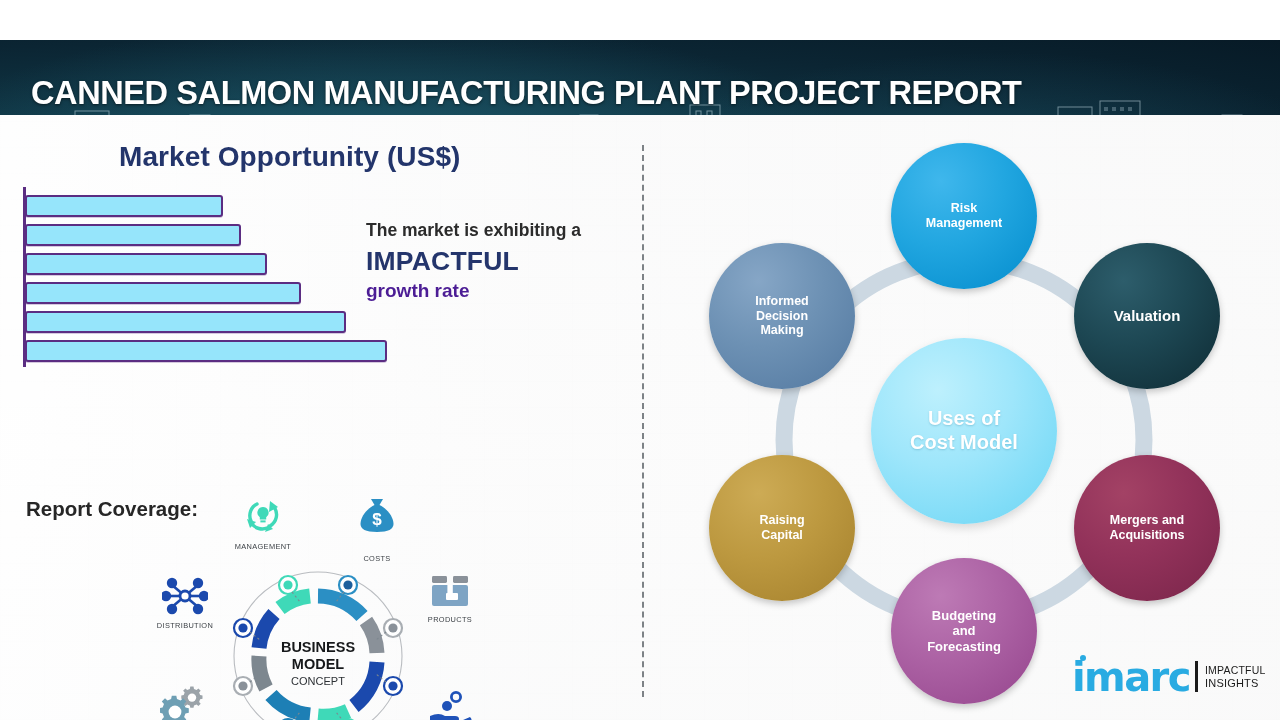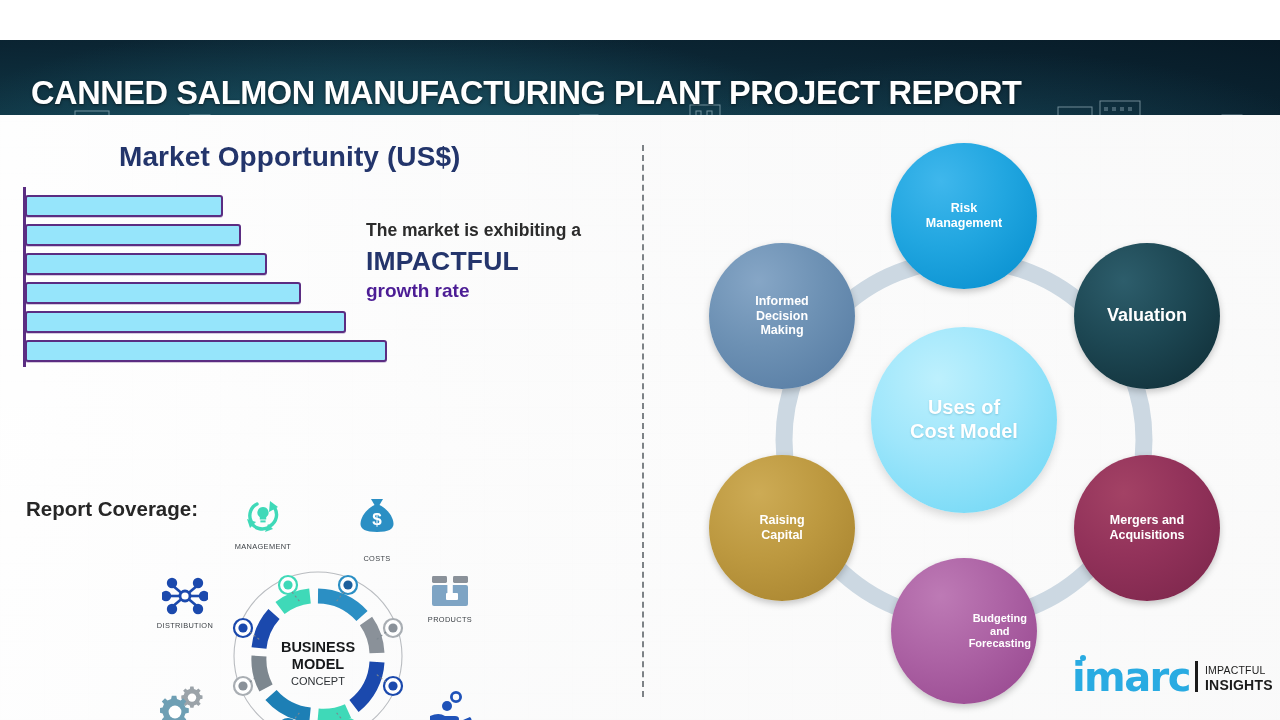"Valuation" #node-valuation { font-size: 18px -> 15px }
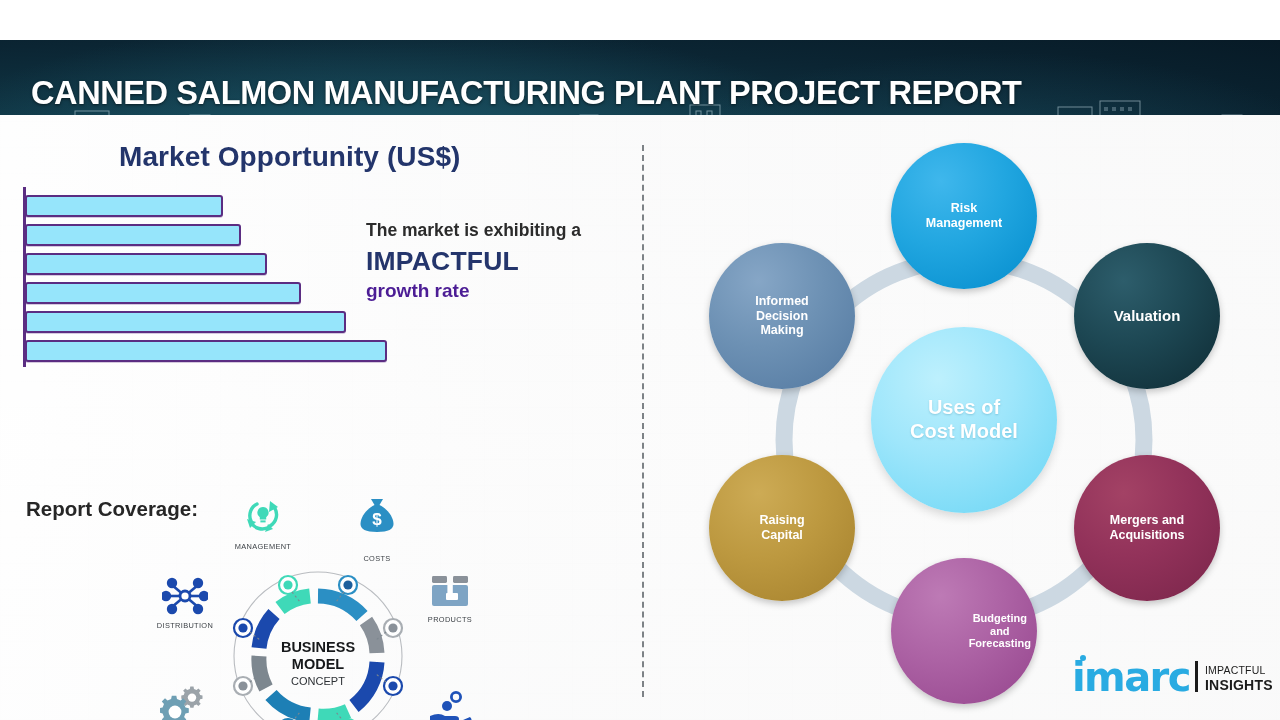"Uses of" #node-center { top: 327px -> 338px }
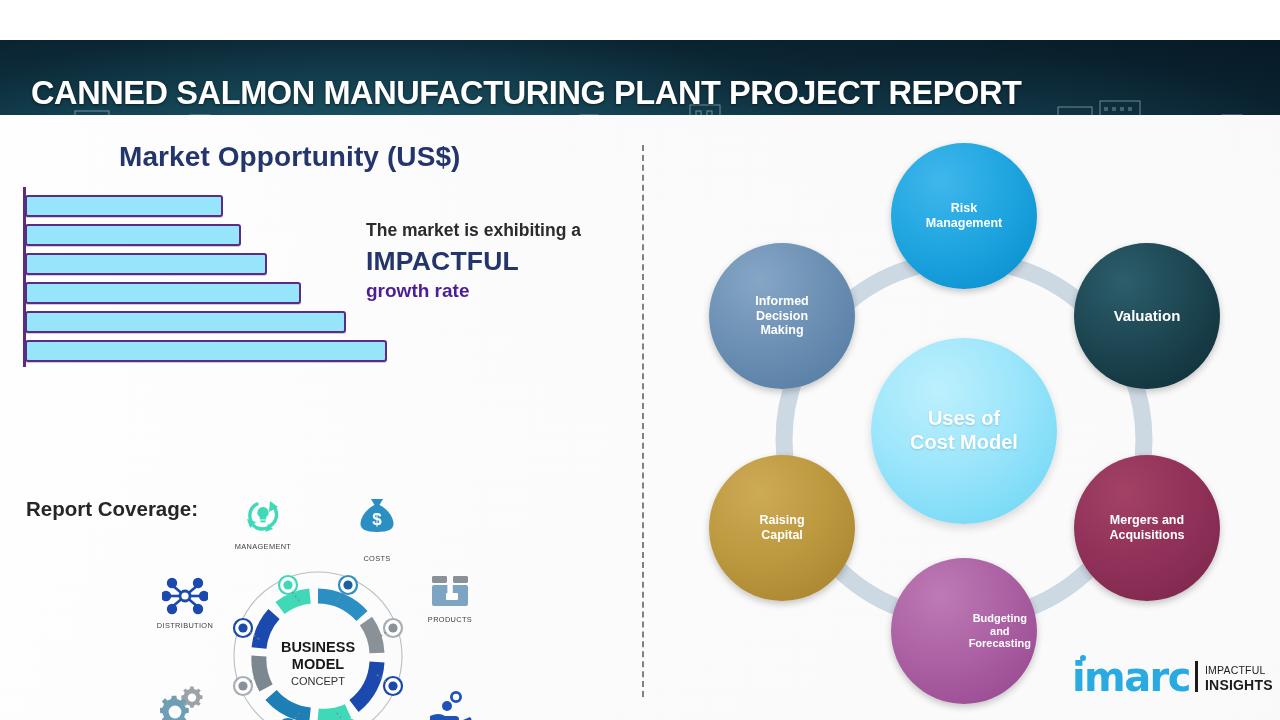"Budgeting" #node-budgeting { font-size: 11px -> 13px; justify-content: flex-end -> none }
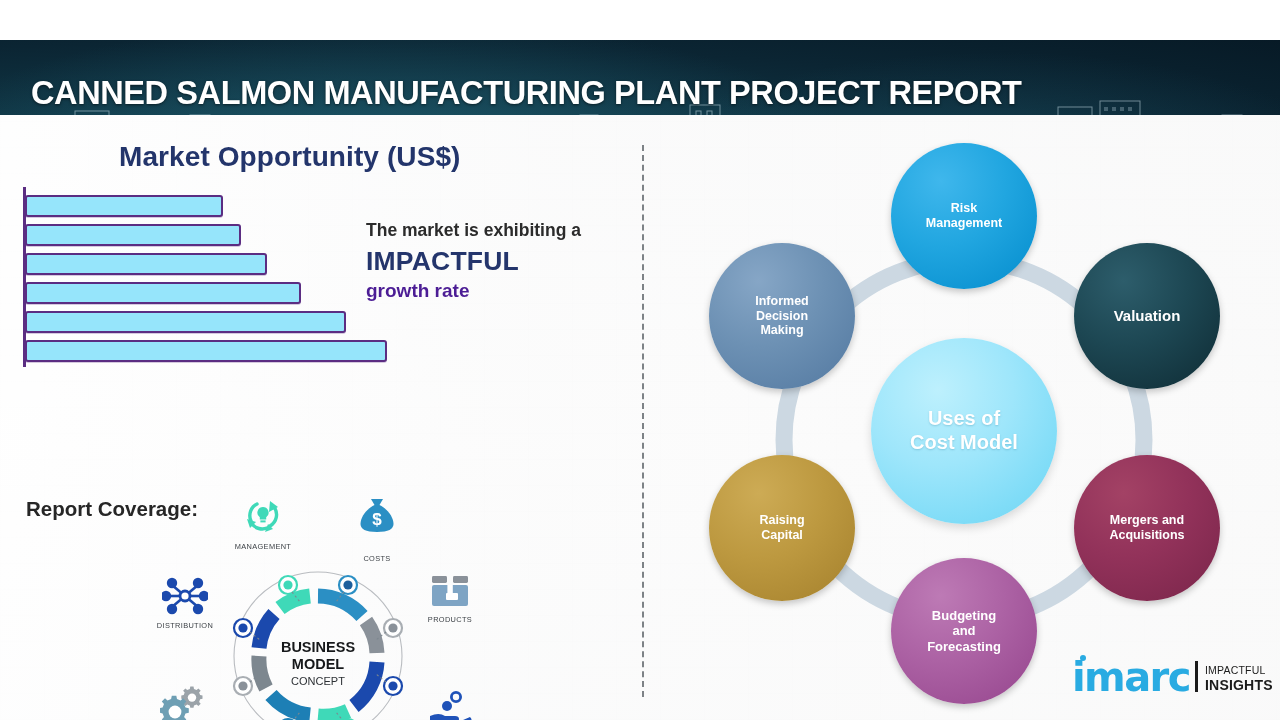"INSIGHTS" #imarc-tag2 { font-size: 14px -> 11px; font-weight: 700 -> 400 }
